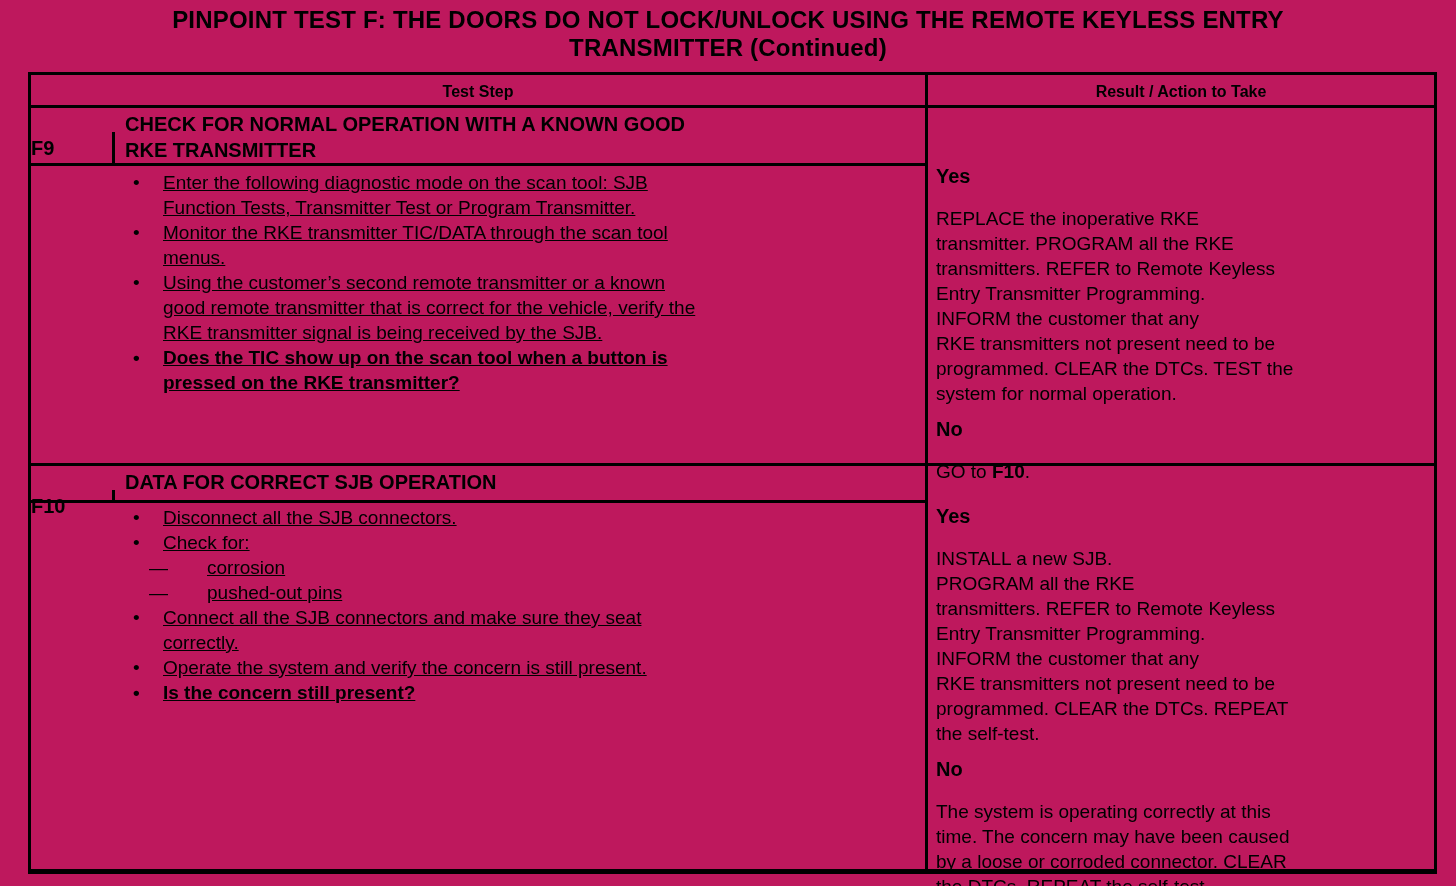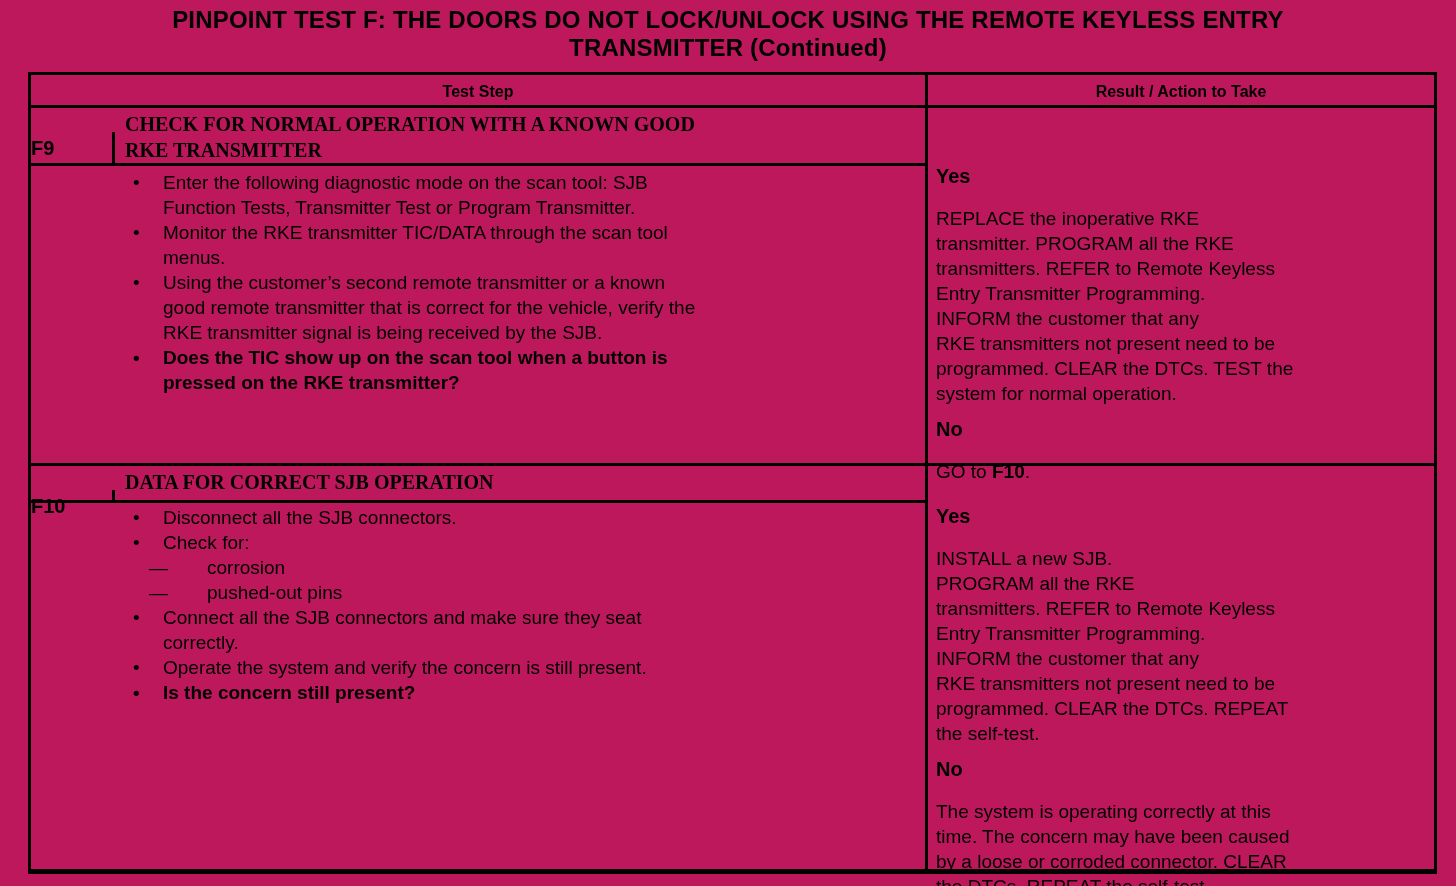"CHECK FOR NORMAL OPERATION WITH" .step-title { font-family: Liberation Serif, serif -> none }
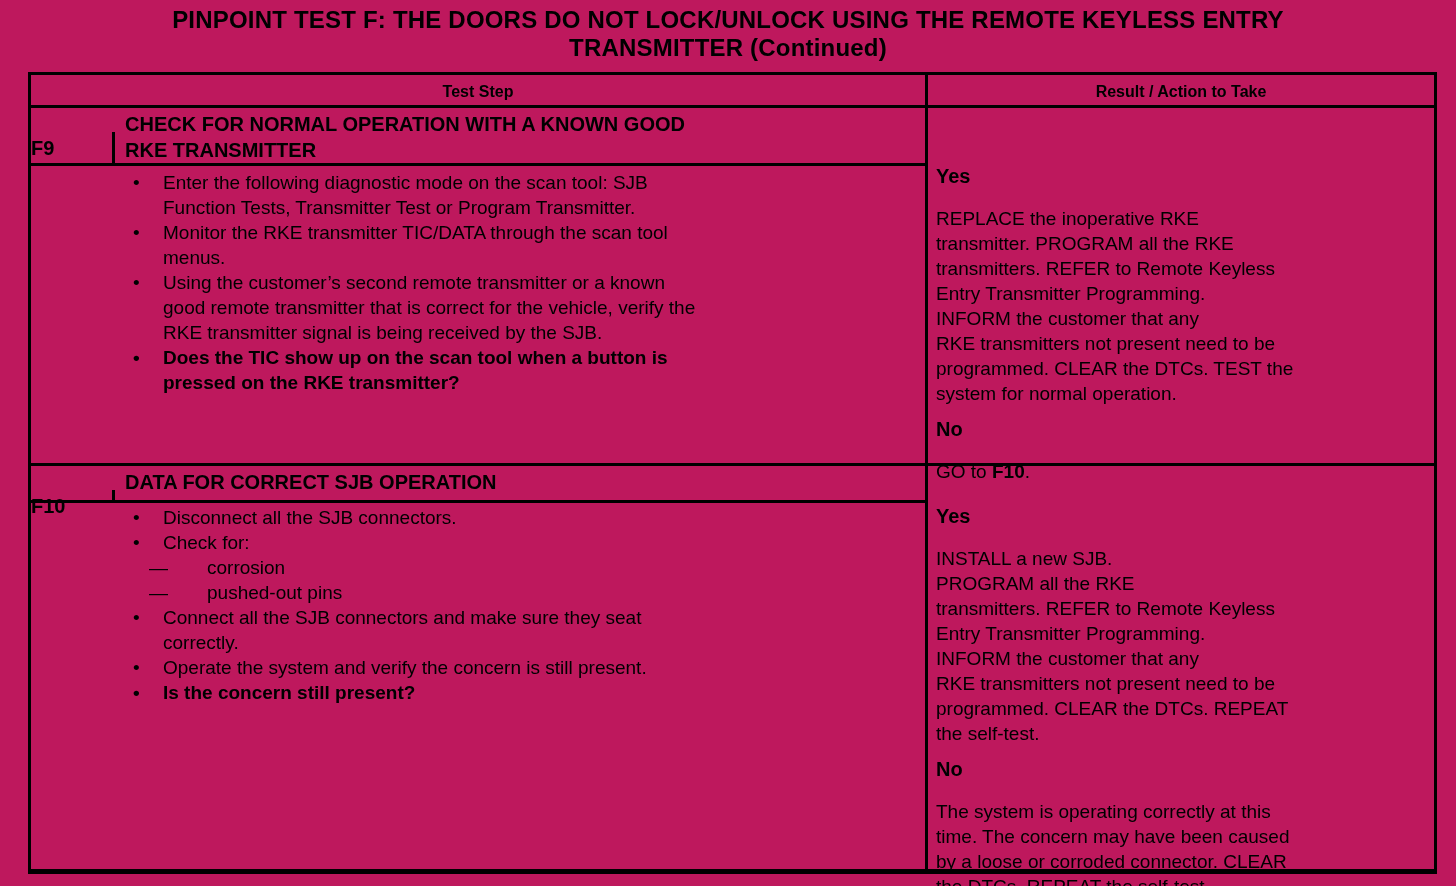"Enter the following diagnostic mode" .li .txt { text-decoration: none -> underline }
